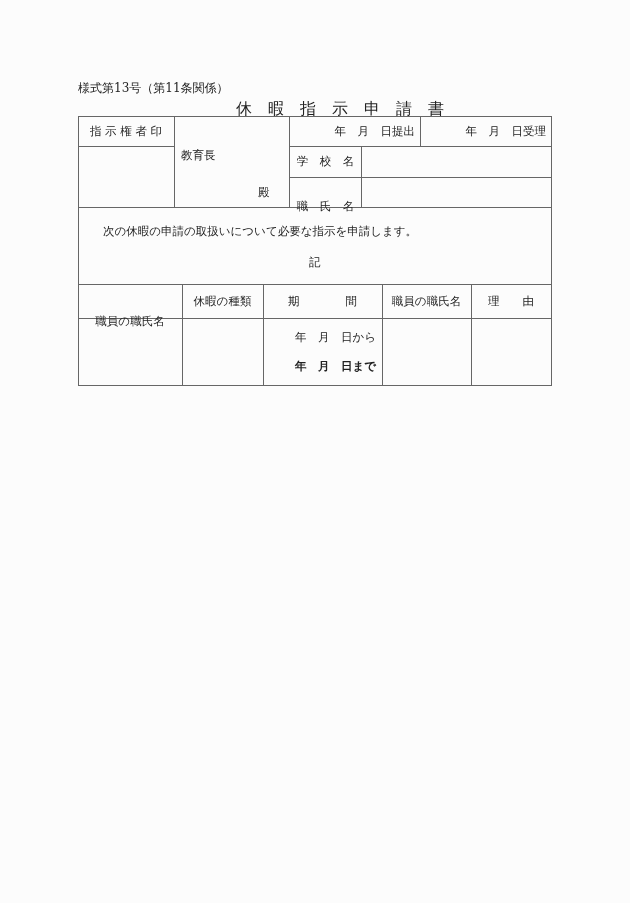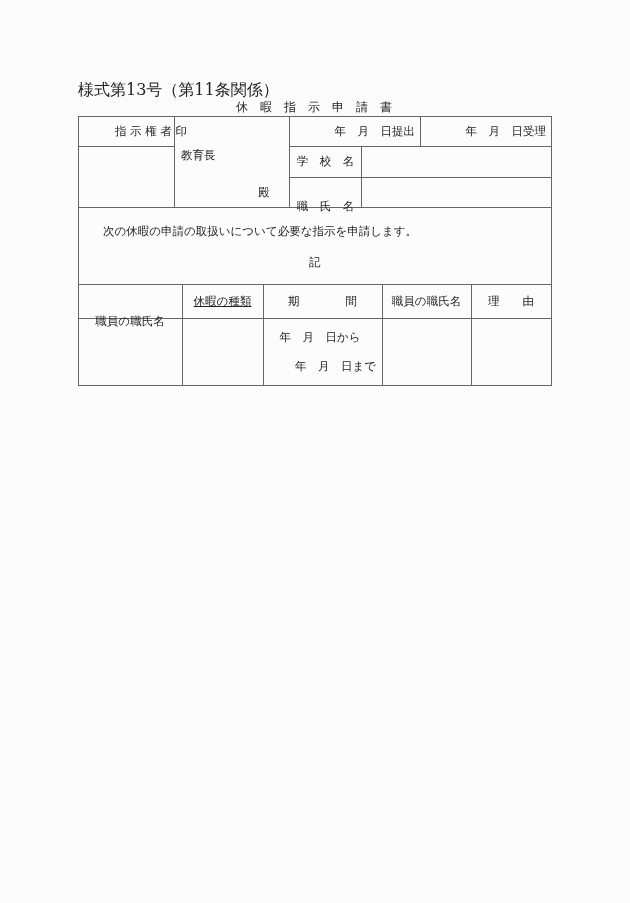"様式第13号（第11条関係）" div.abs { font-size: 16px -> 12px }
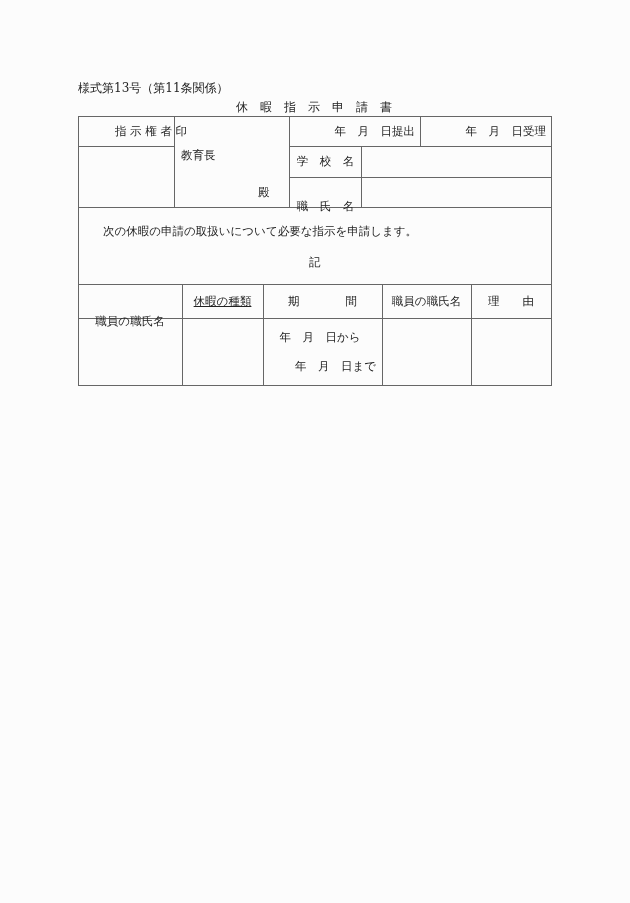"休 暇 指 示 申" div.abs { font-size: 12px -> 16px }
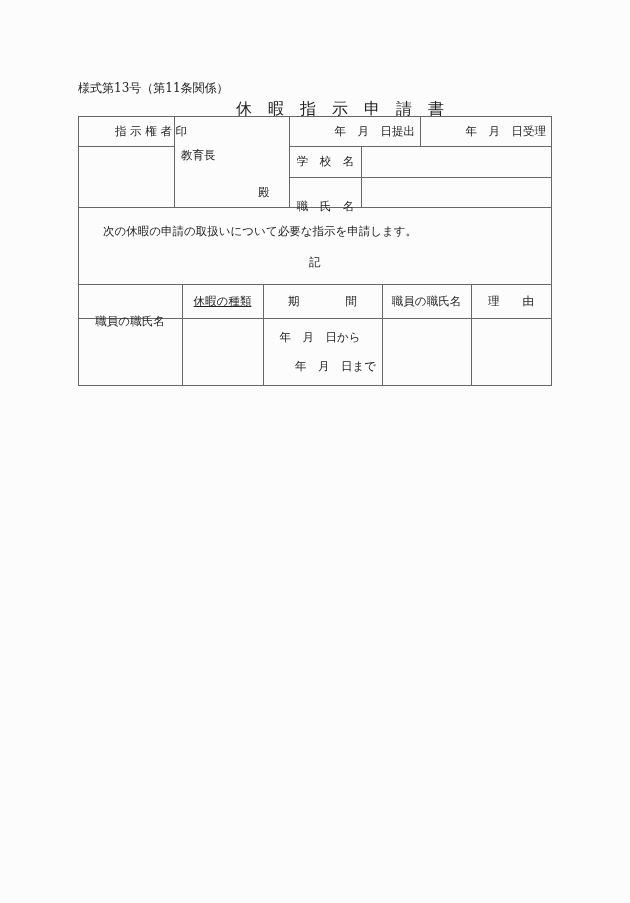"指 示 権 者 印" div.cell { padding-left: 25px -> none }
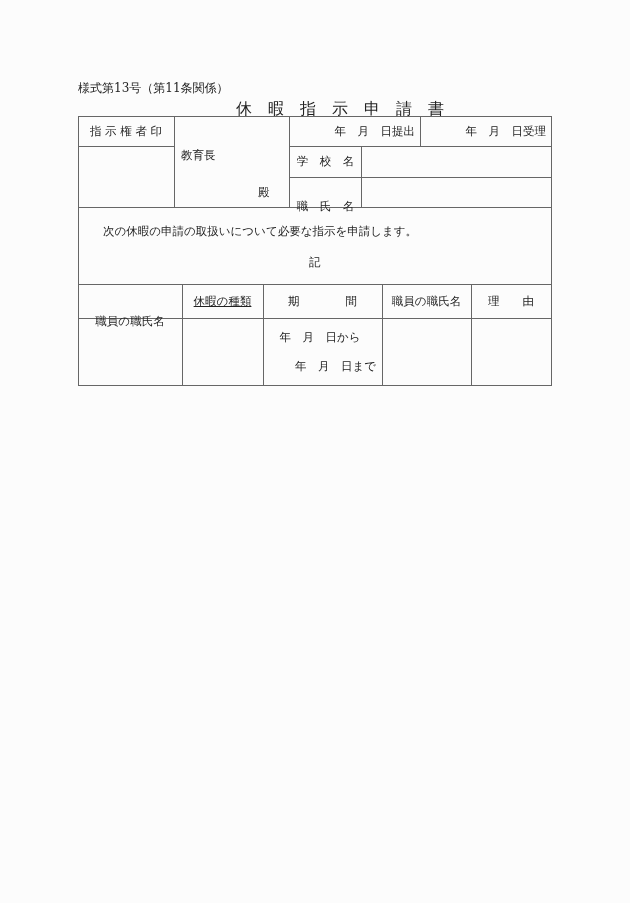"休暇の種類" div.cell { text-decoration: underline -> none }
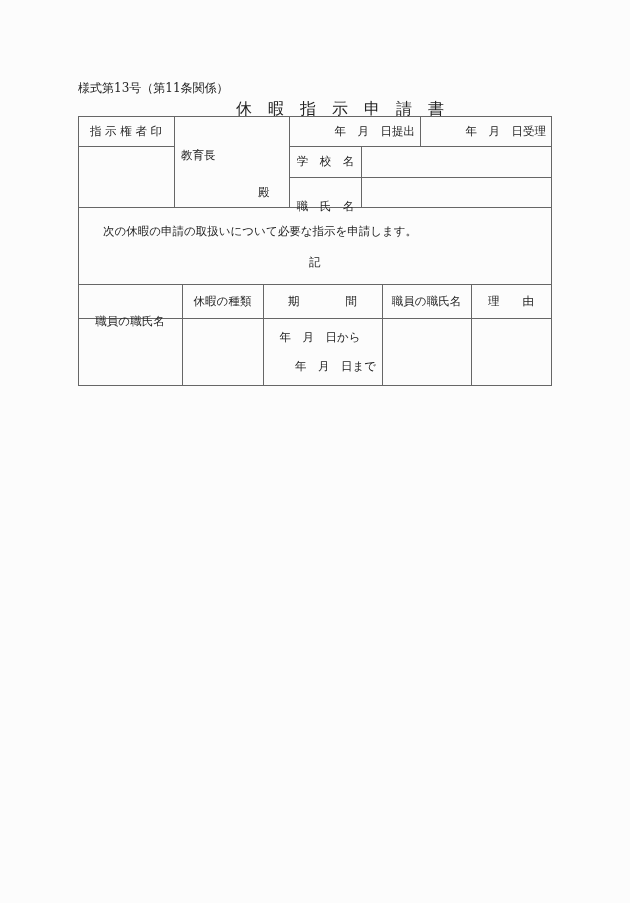"年 月 日から" div.cell { justify-content: center -> flex-end }
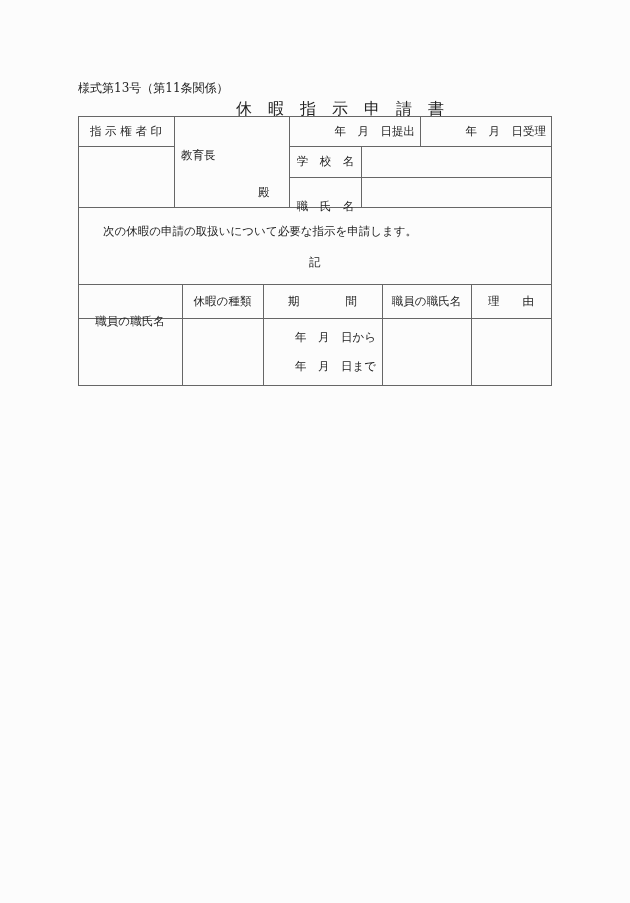"年 月 日まで" div.cell { font-weight: none -> bold }
